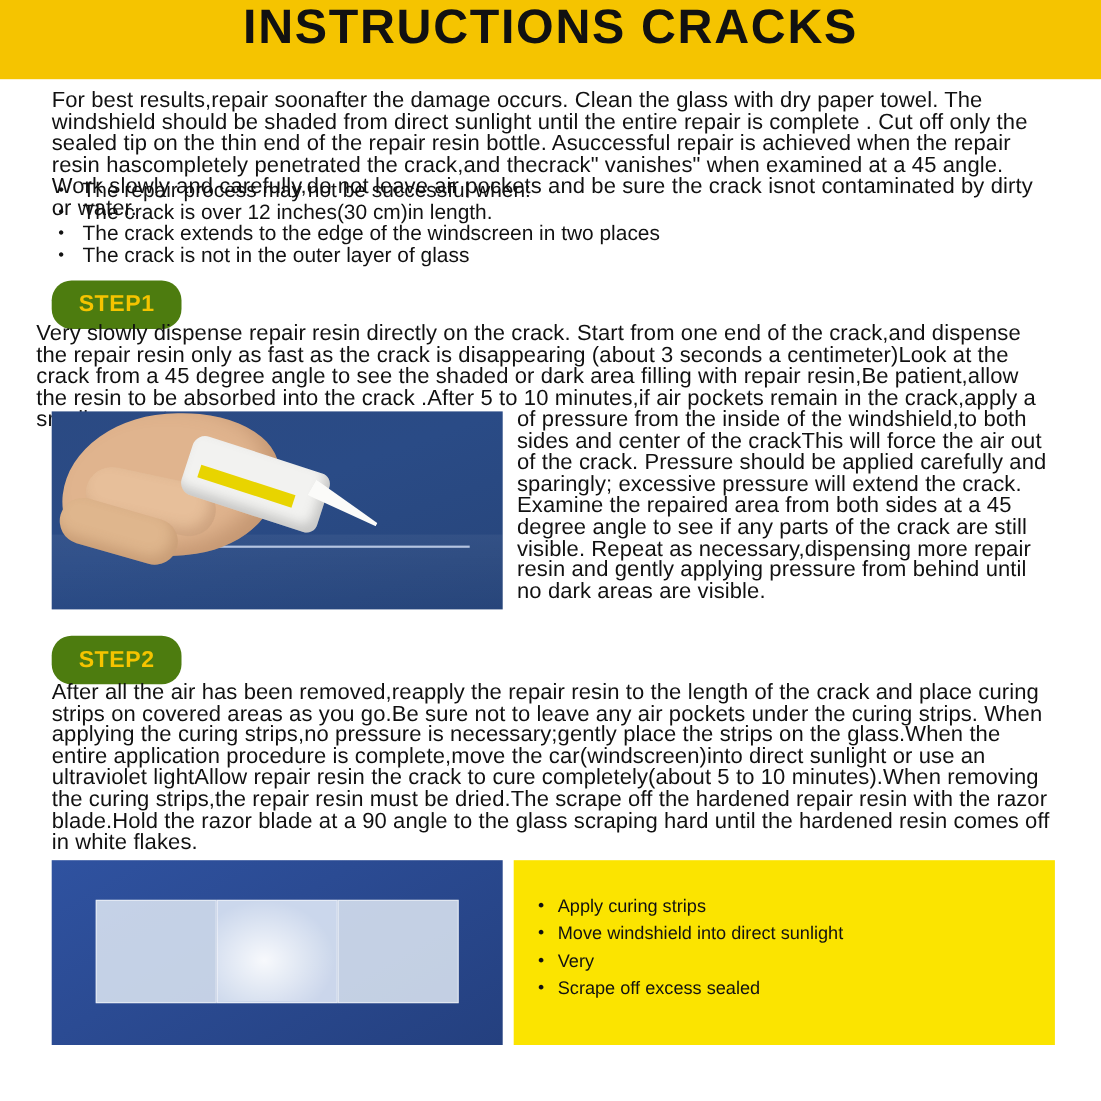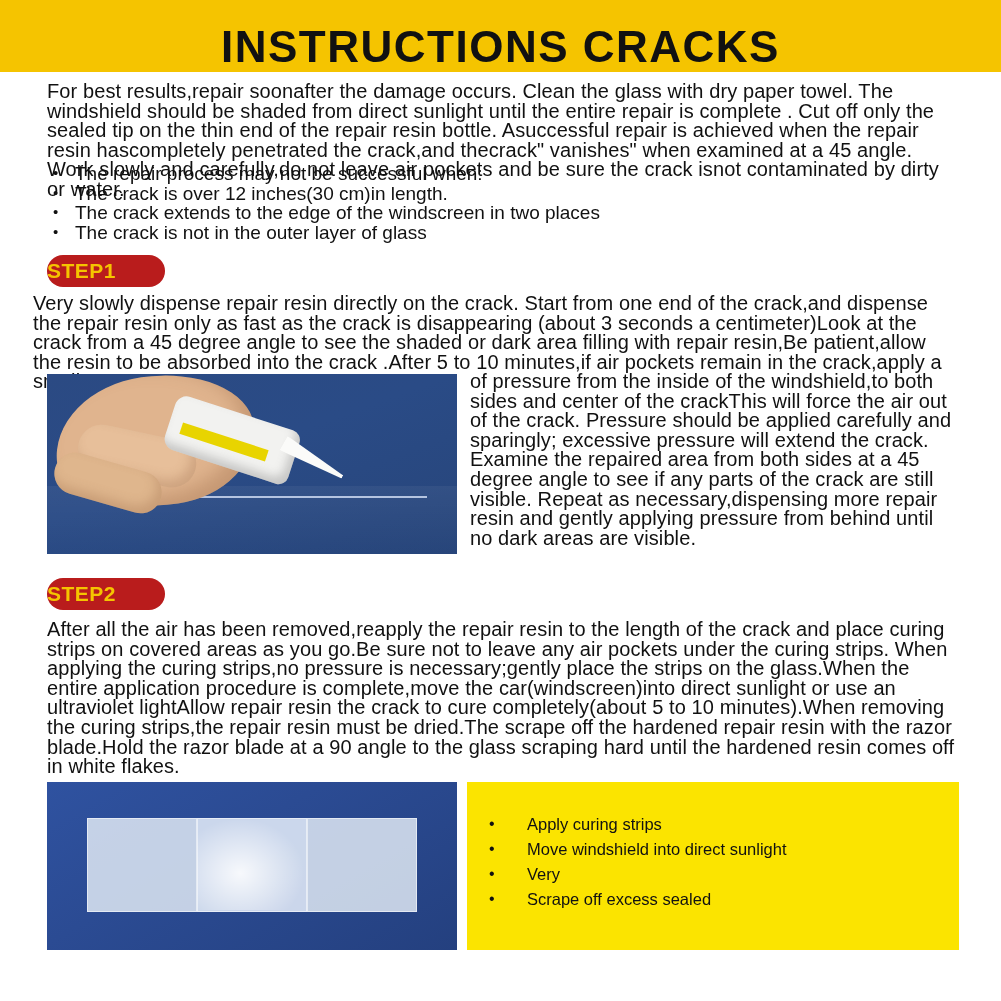"INSTRUCTIONS CRACKS" .header { align-items: flex-end -> flex-start }
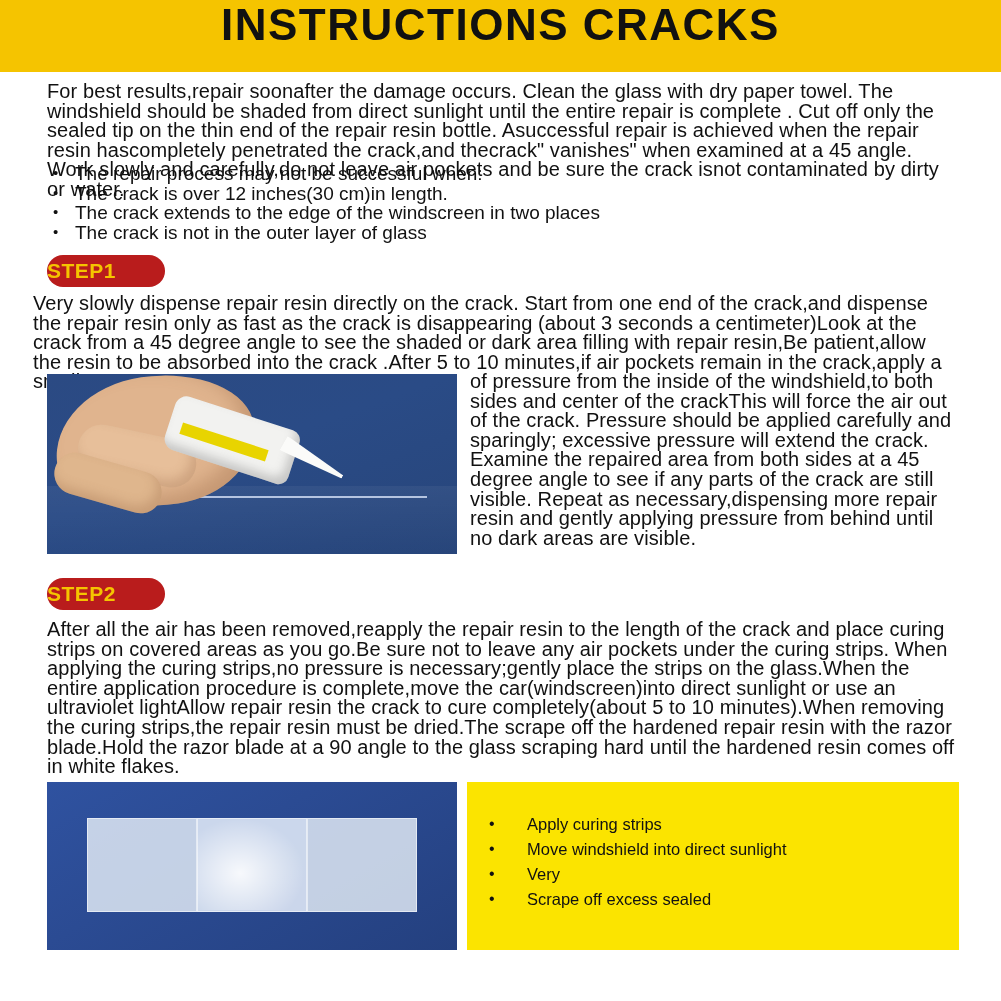"STEP1" .step-badge { background: #b91c1c -> #4d7c0f; height: 32px -> 44px; justify-content: none -> center }
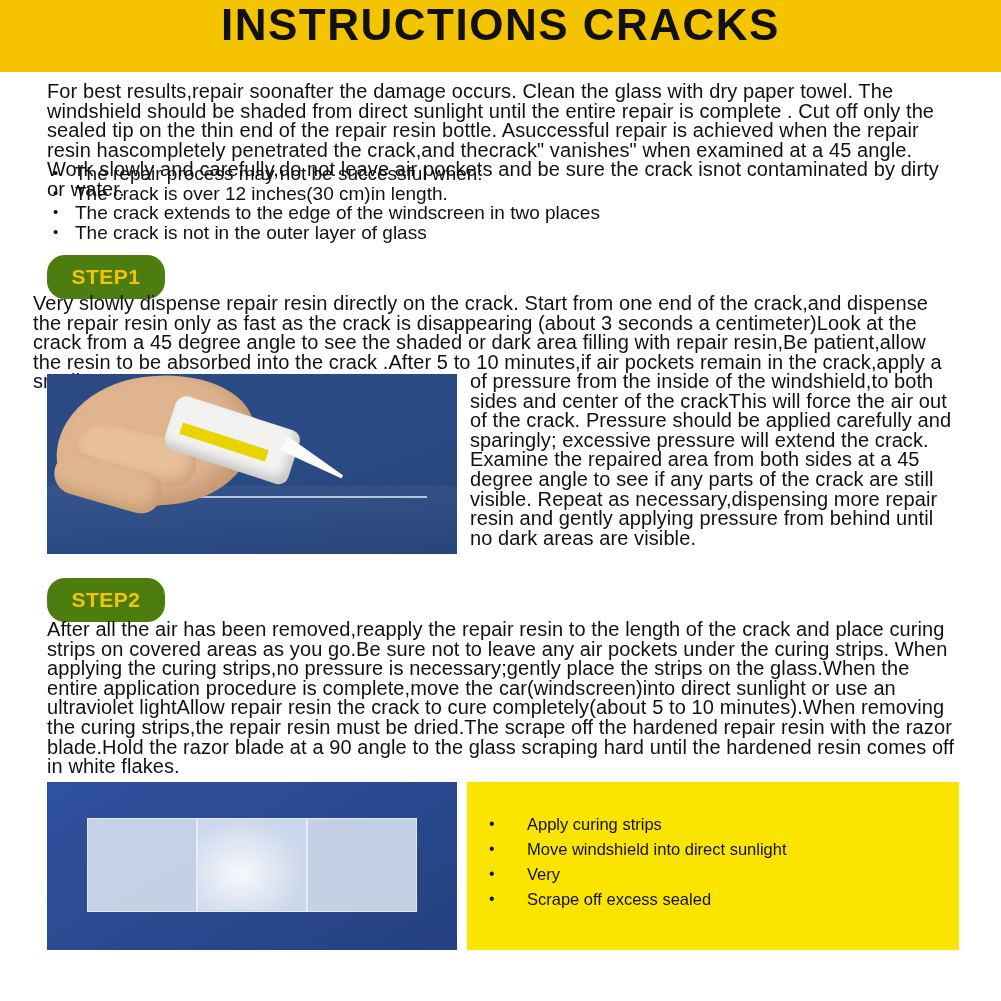"Apply curing strips" .yellow-list li { padding-left: 60px -> 40px }
